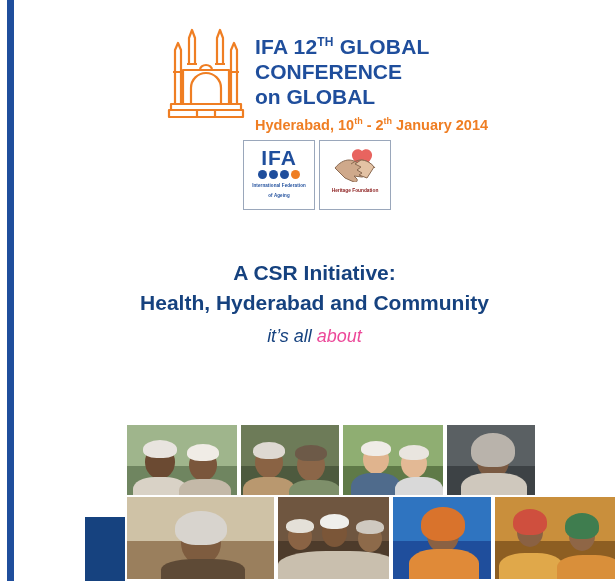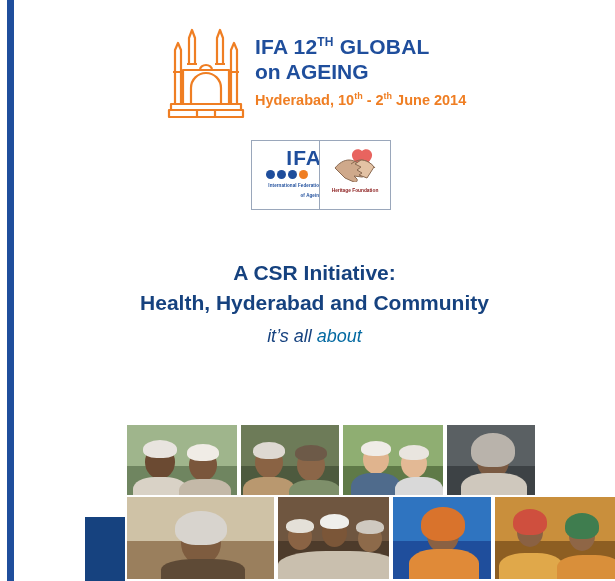"CONFERENCE" div.title-line2 { html: none -> <div>CONFERENCE</div> }
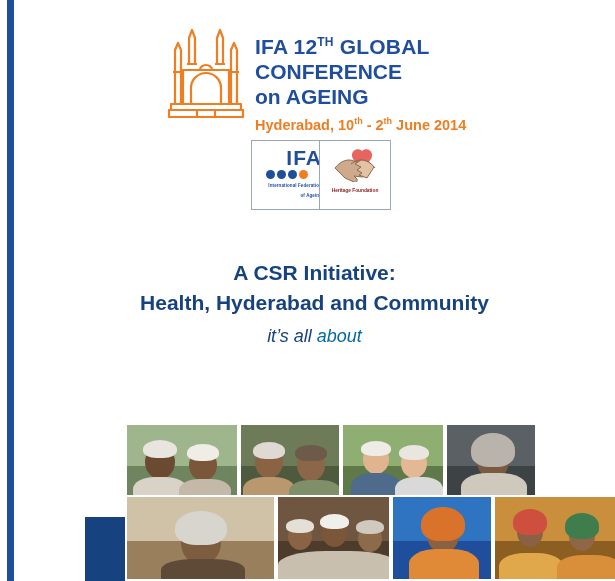"on AGEING" div.title-line3 { text: AGEING -> GLOBAL }
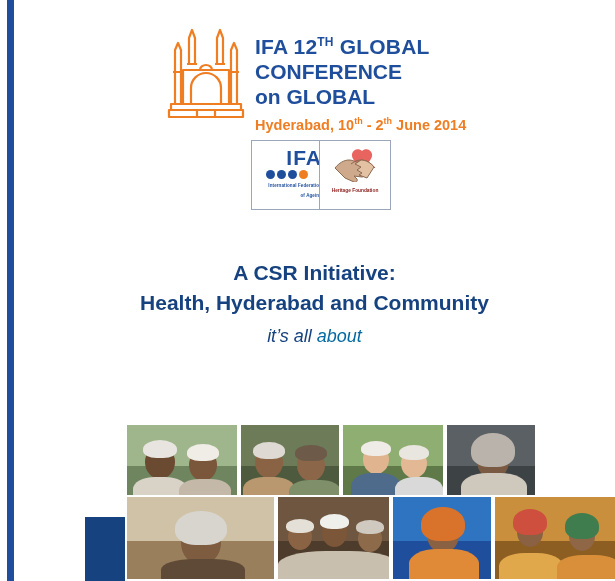"June 2014" span { text: June -> January }
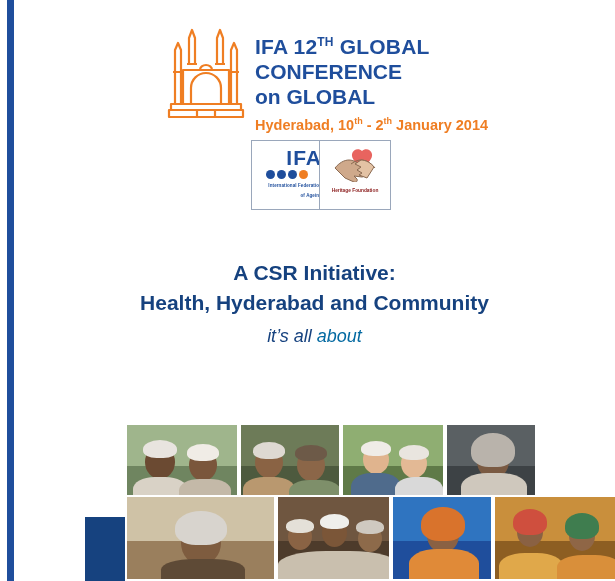"IFA" .logo-ifa { left: 16px -> 8px; text-align: right -> none }
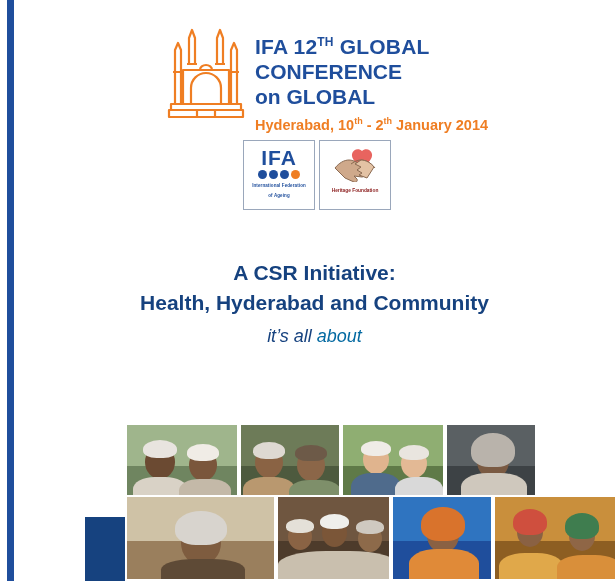"about" .tagline .about { color: #0369a1 -> #ec4899 }
